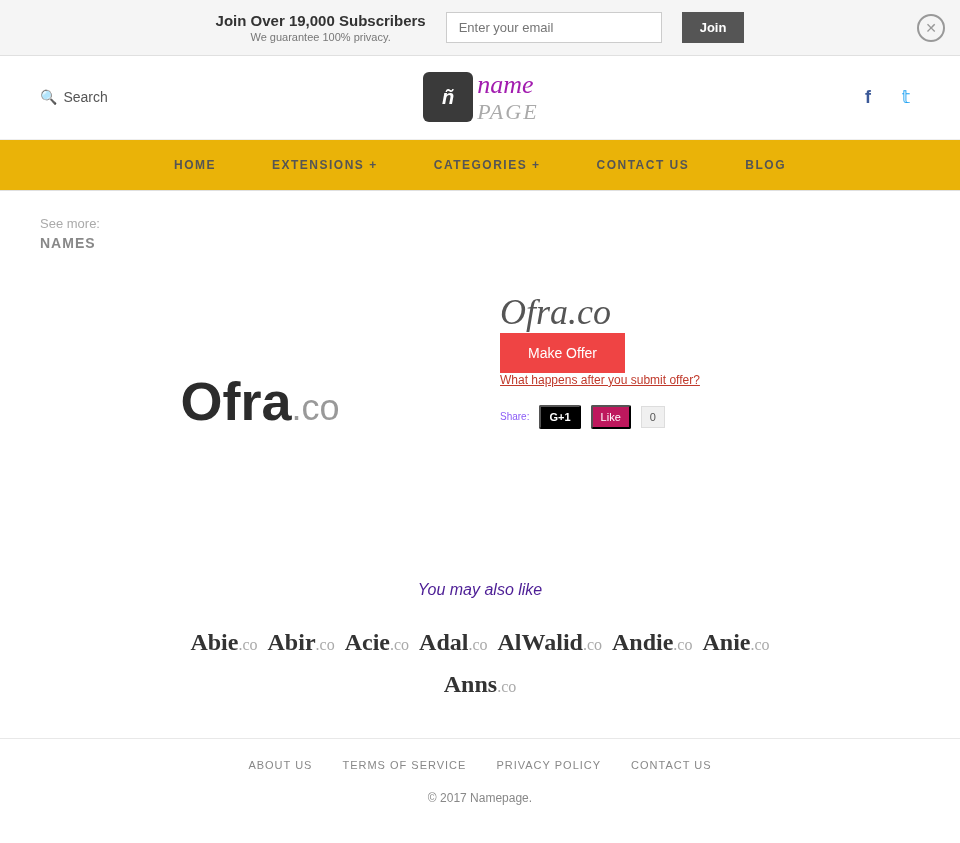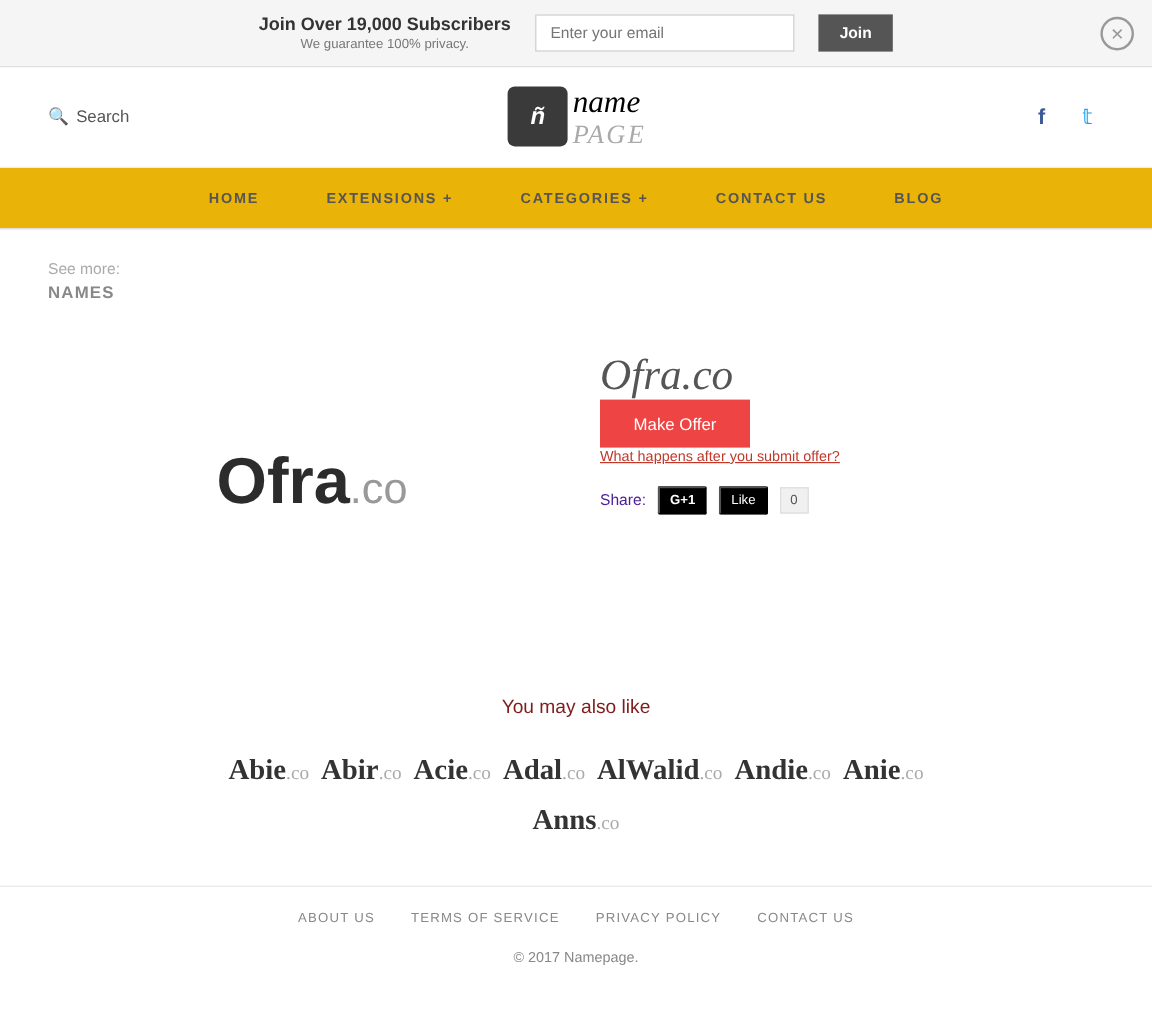"name" span.name-part { color: #000000 -> #a21caf }
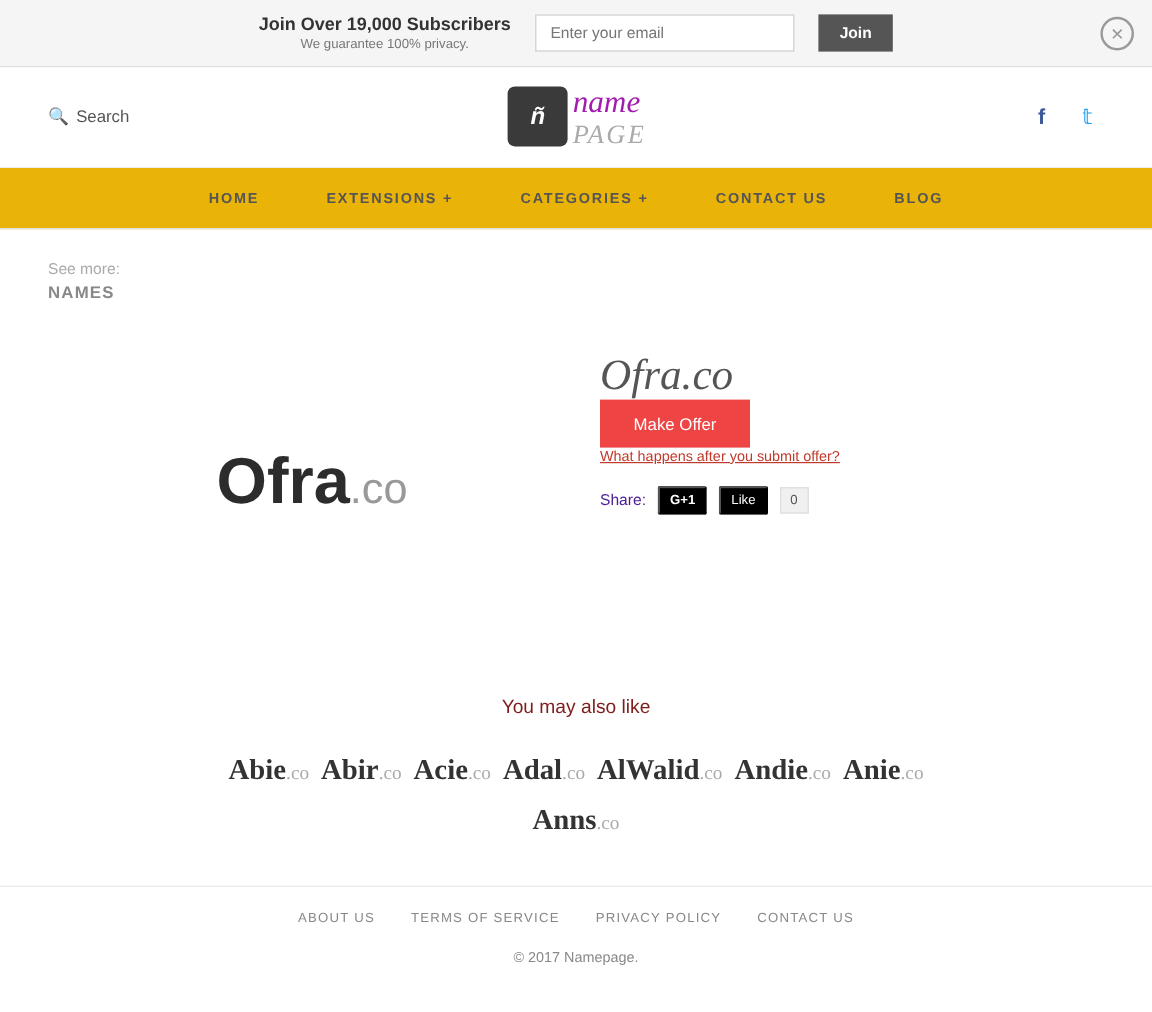"Share:" .share-label { color: #4c1d95 -> #8b5cf6; font-size: 13px -> 10px }
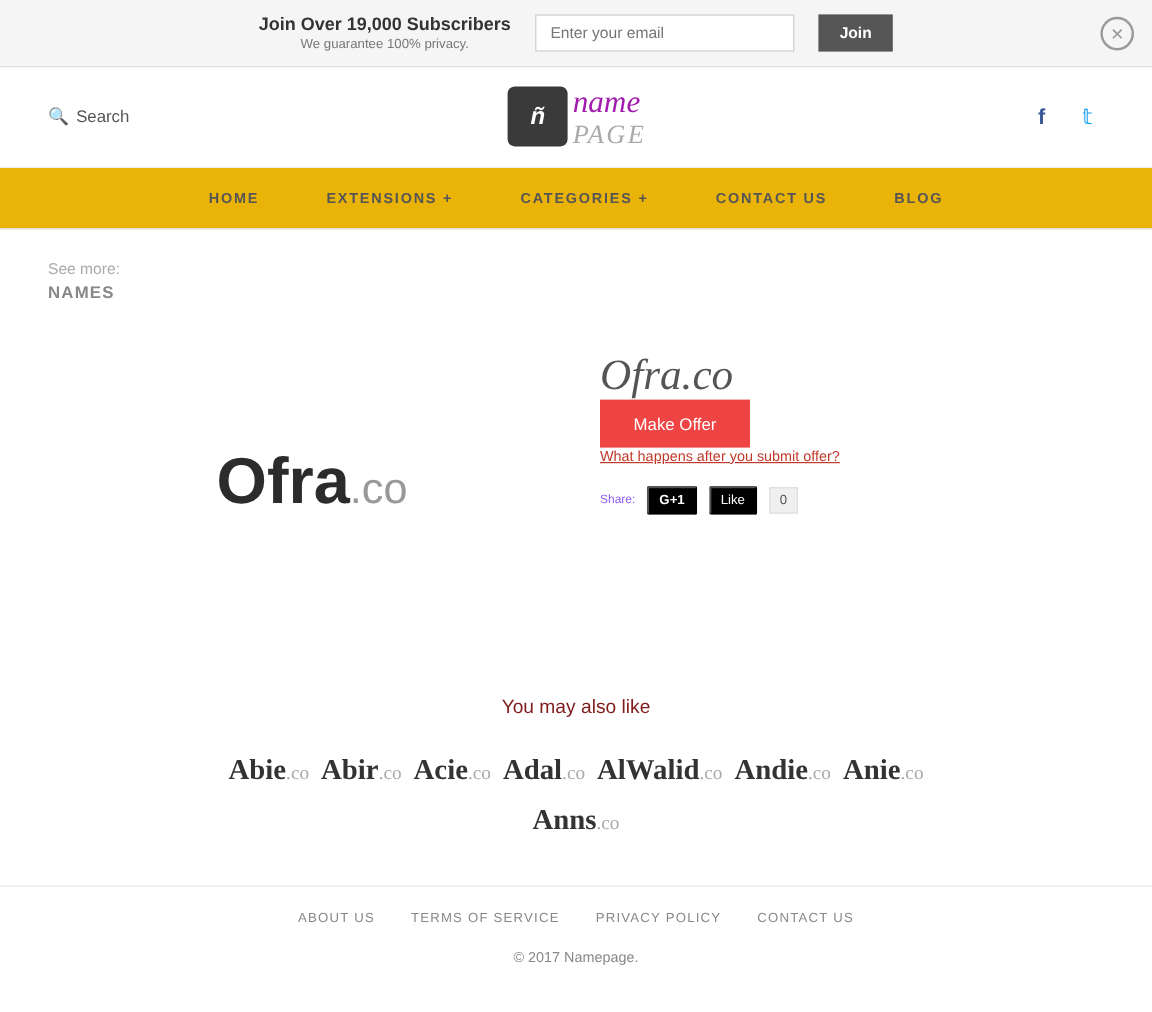"Like" .share-fb { background: #000000 -> #be185d }
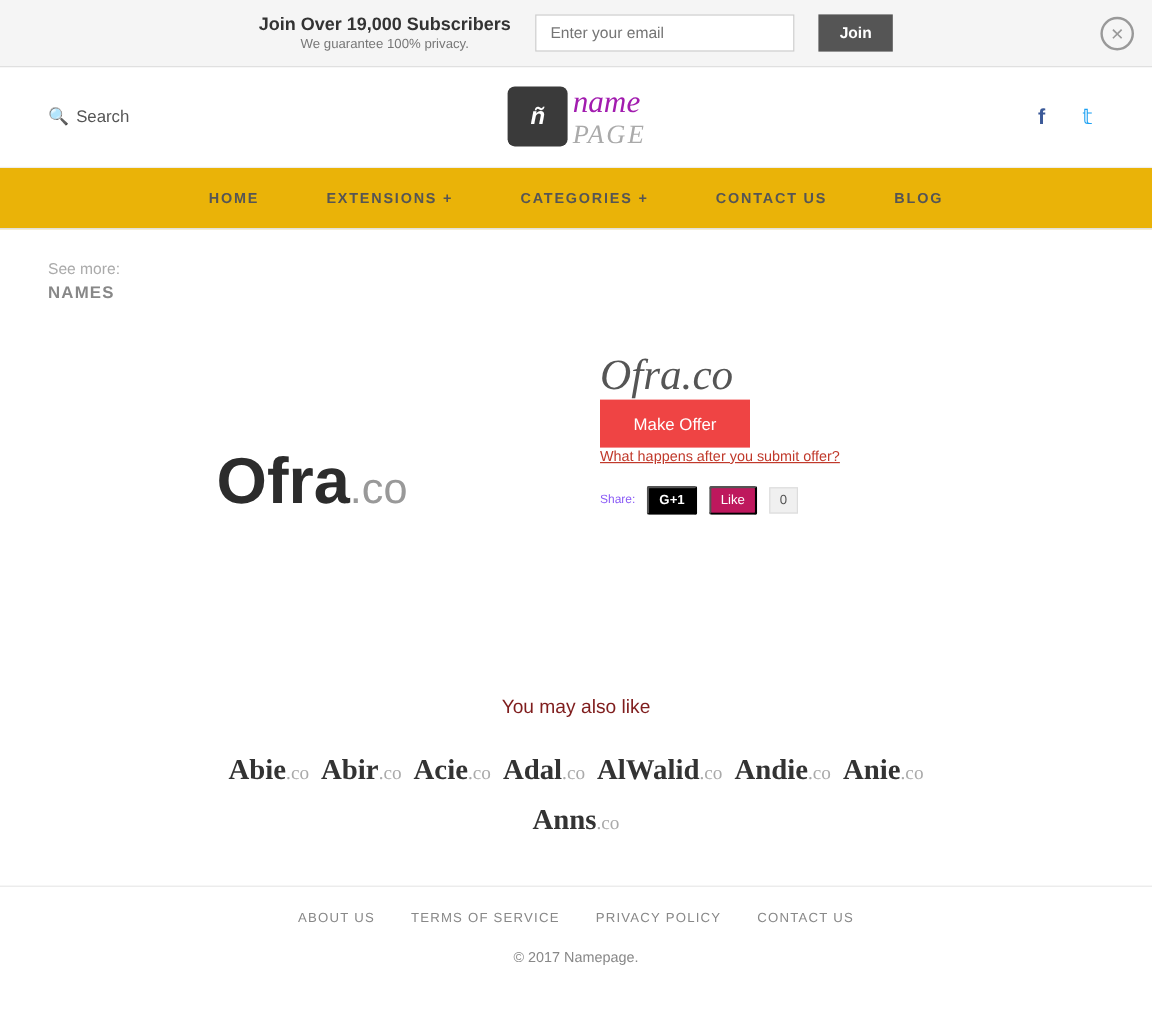"You may also like" .also-like-title { color: #7f1d1d -> #4c1d95; font-style: none -> italic }
